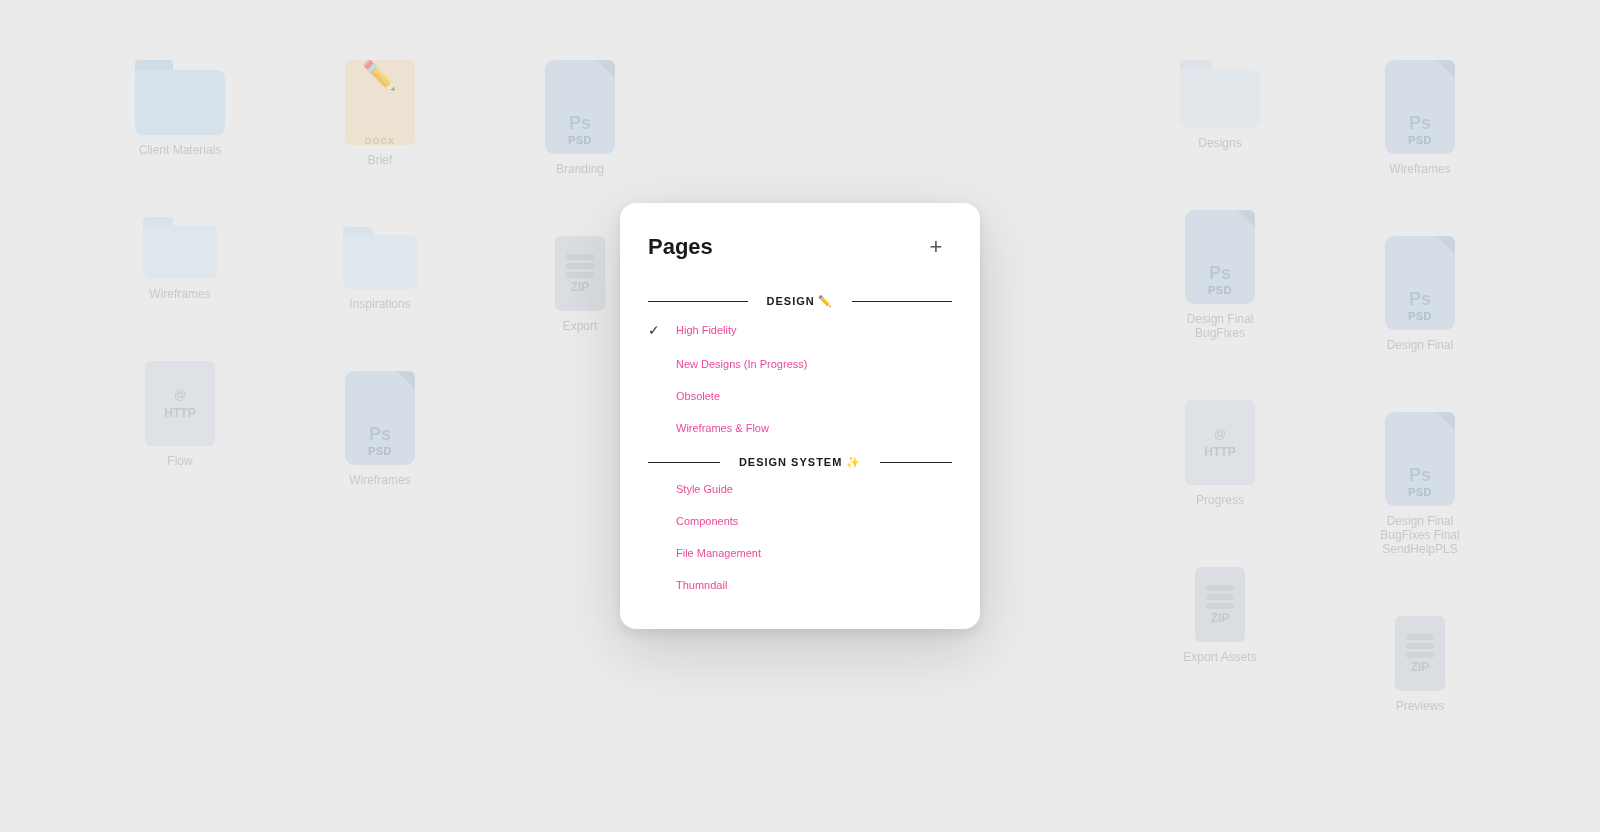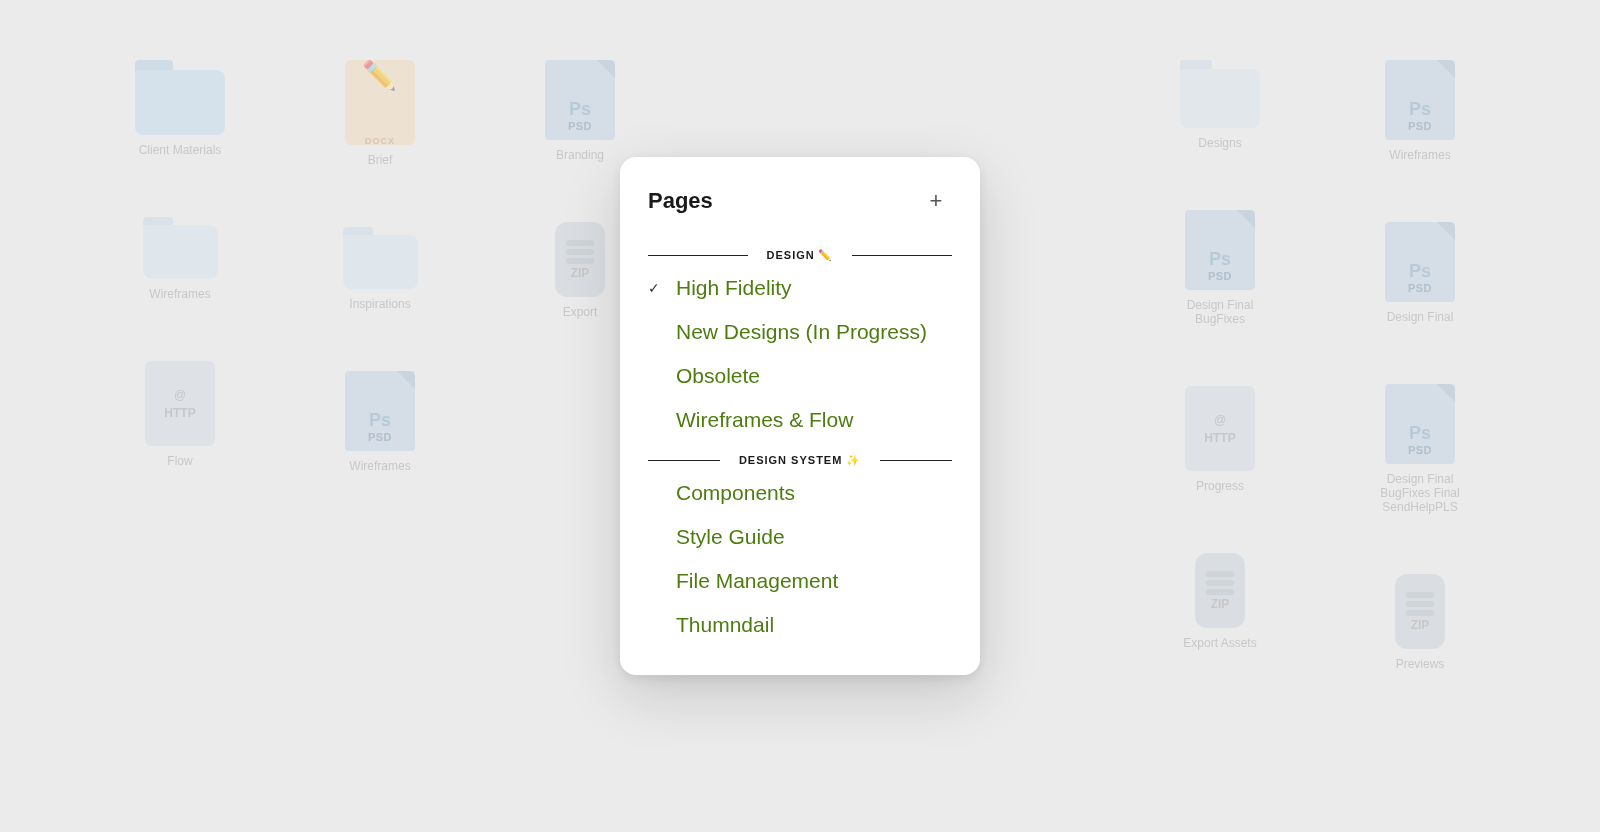"Ps" .psd-icon { border-radius: 4px -> 9px; height: 80px -> 94px }
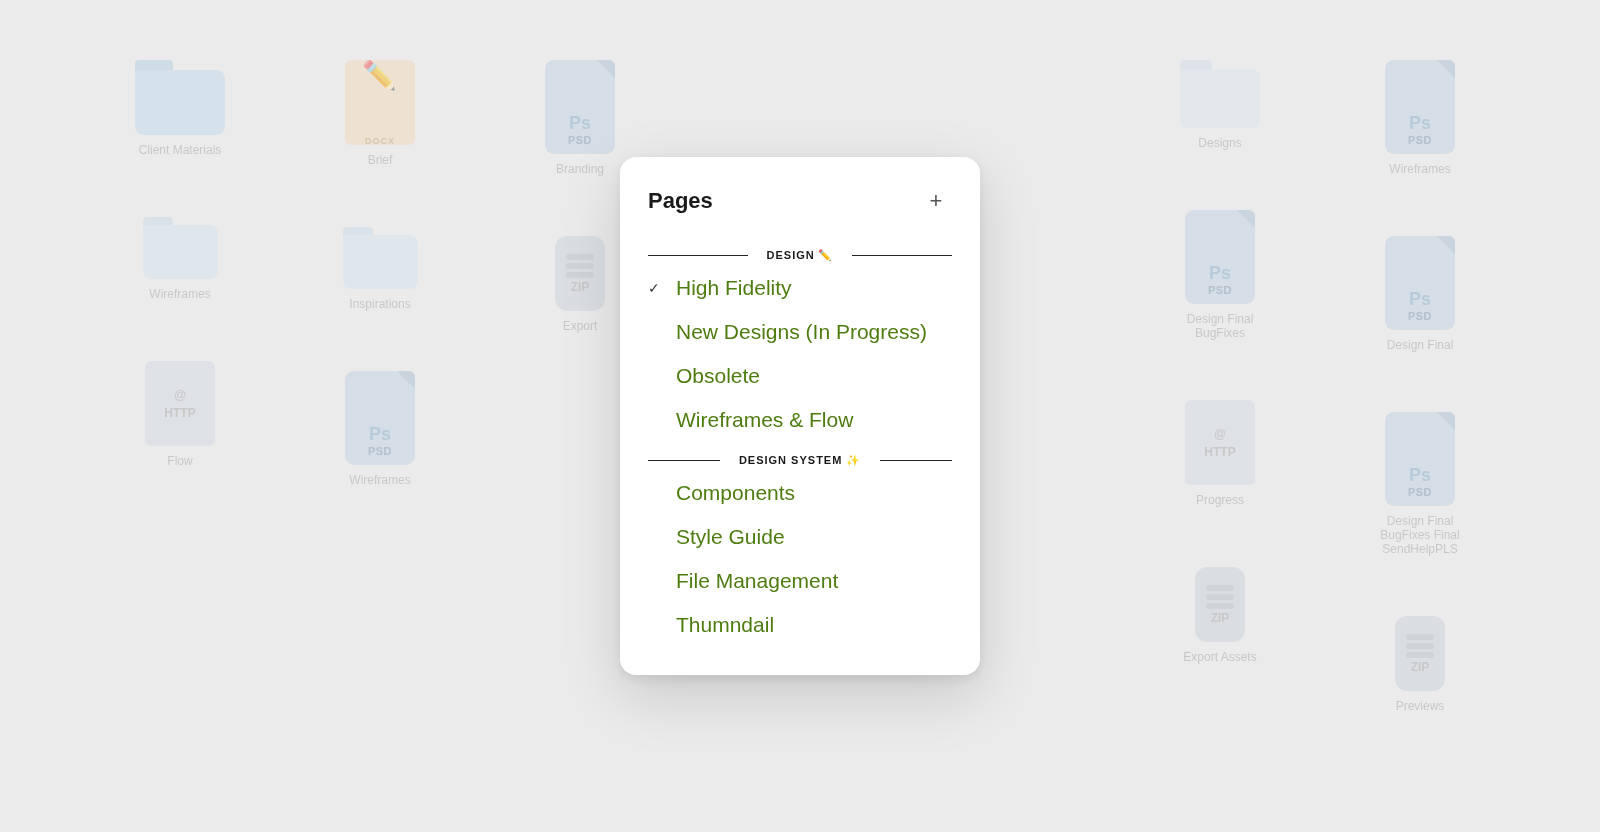"ZIP" .zip-icon { border-radius: 12px -> 6px }
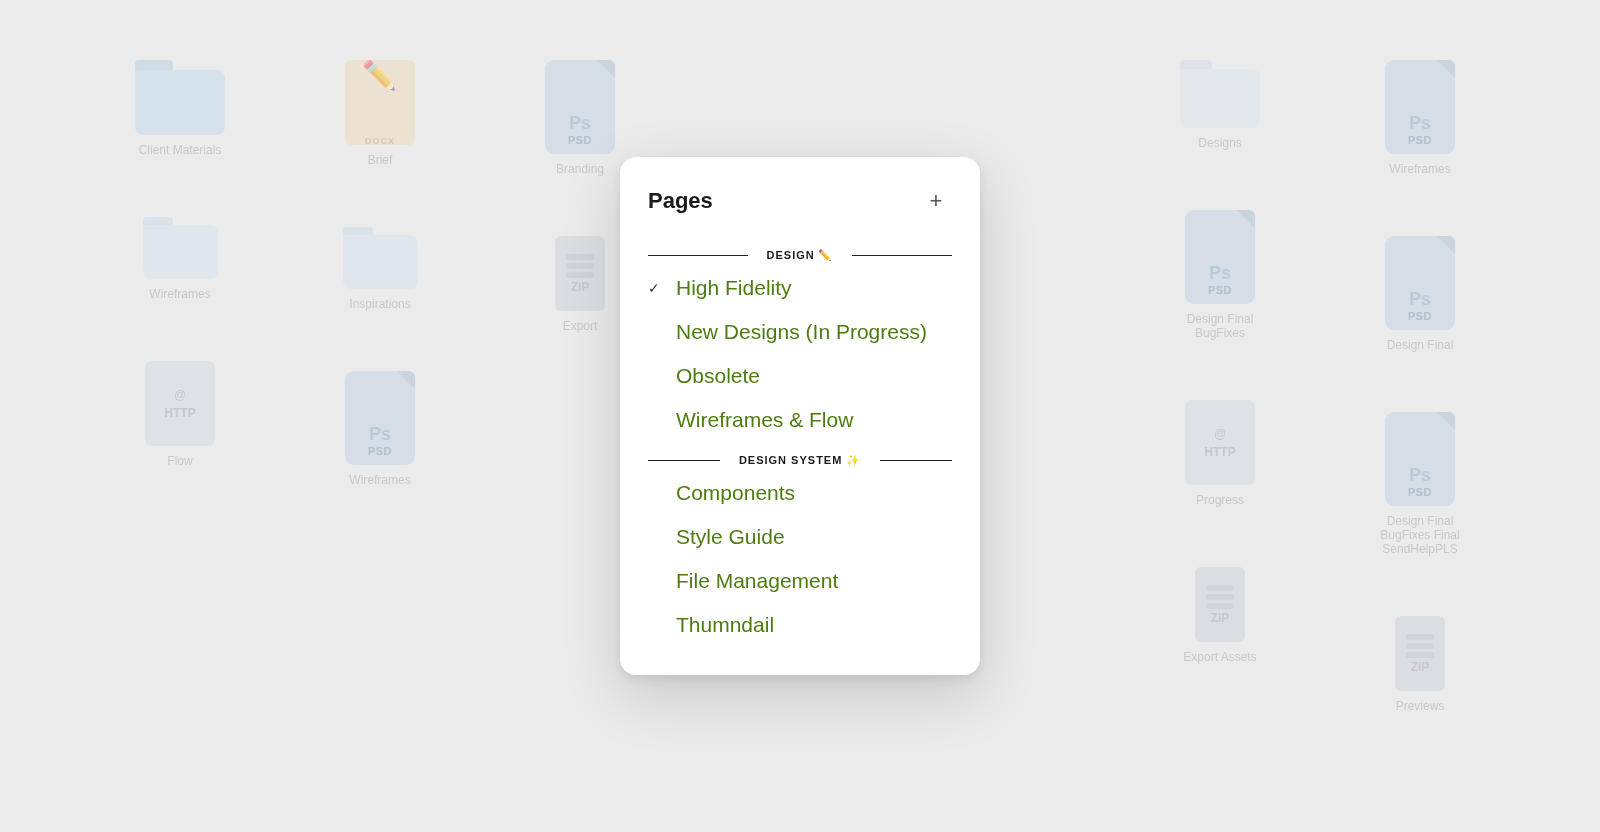"High Fidelity" .page-name { color: #4d7c0f -> #ec4899; font-size: 21px -> 11px }
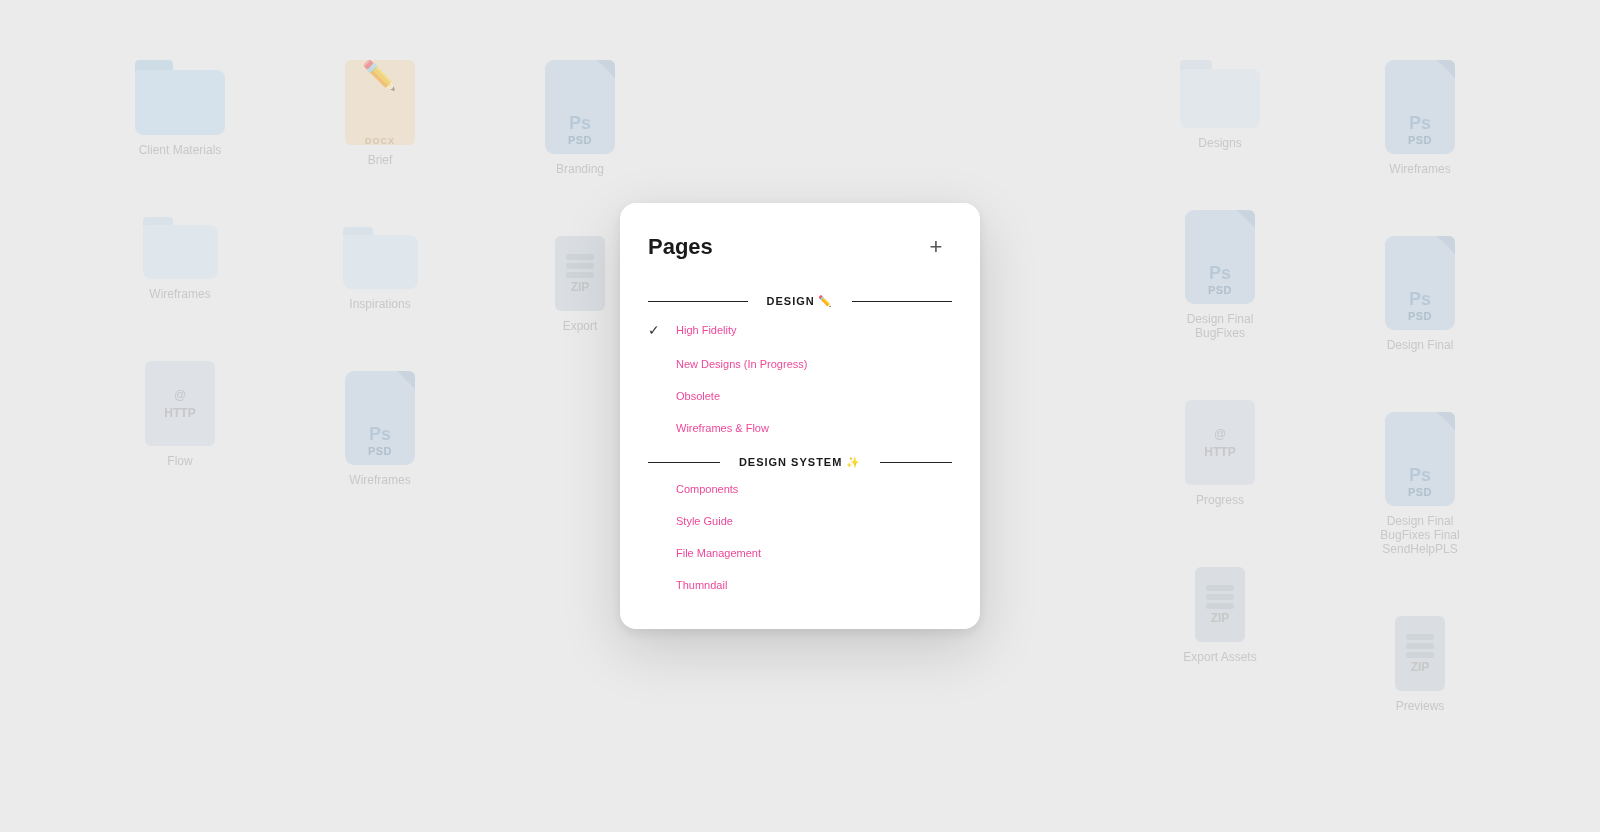"Components" div.page-item { order: before "Style Guide" -> after "Style Guide" }
